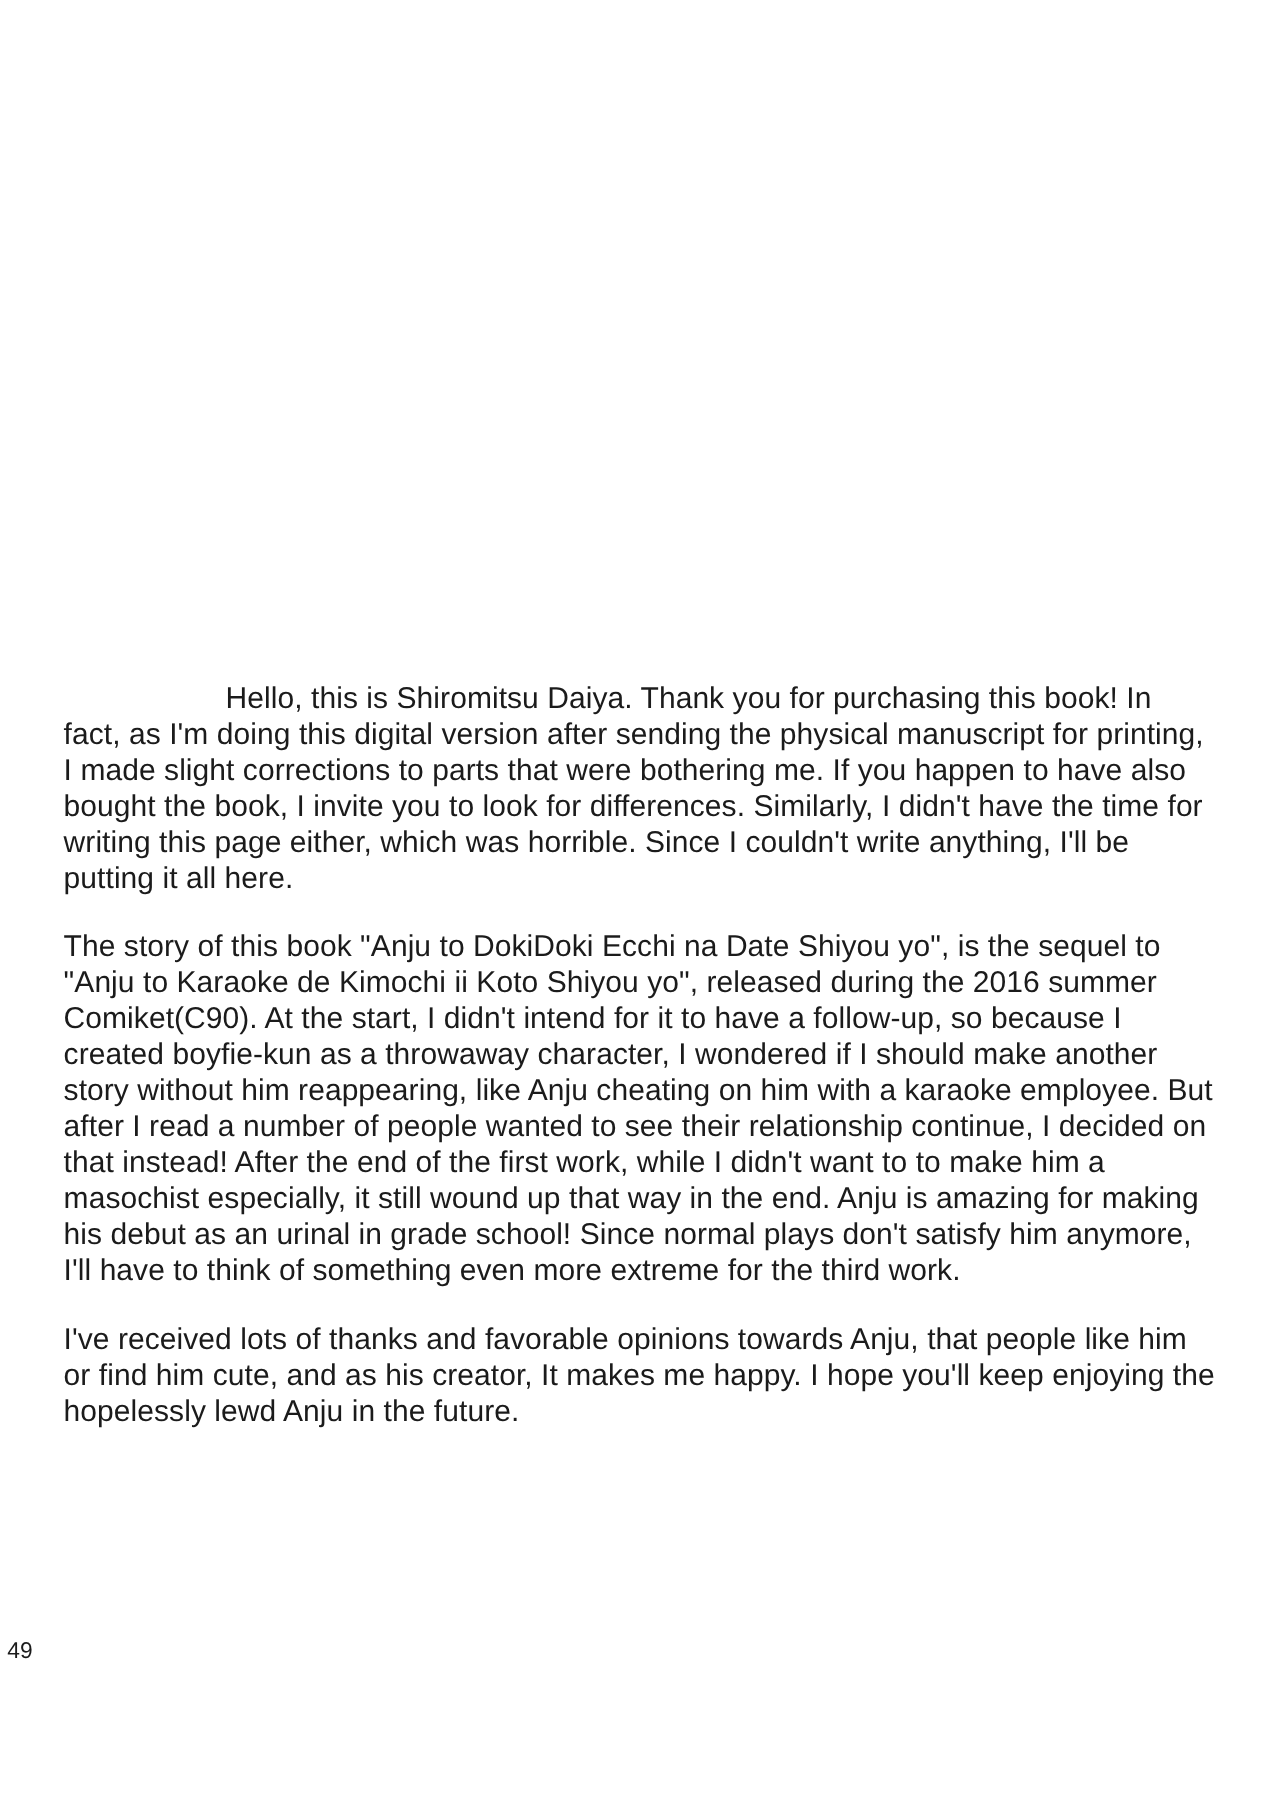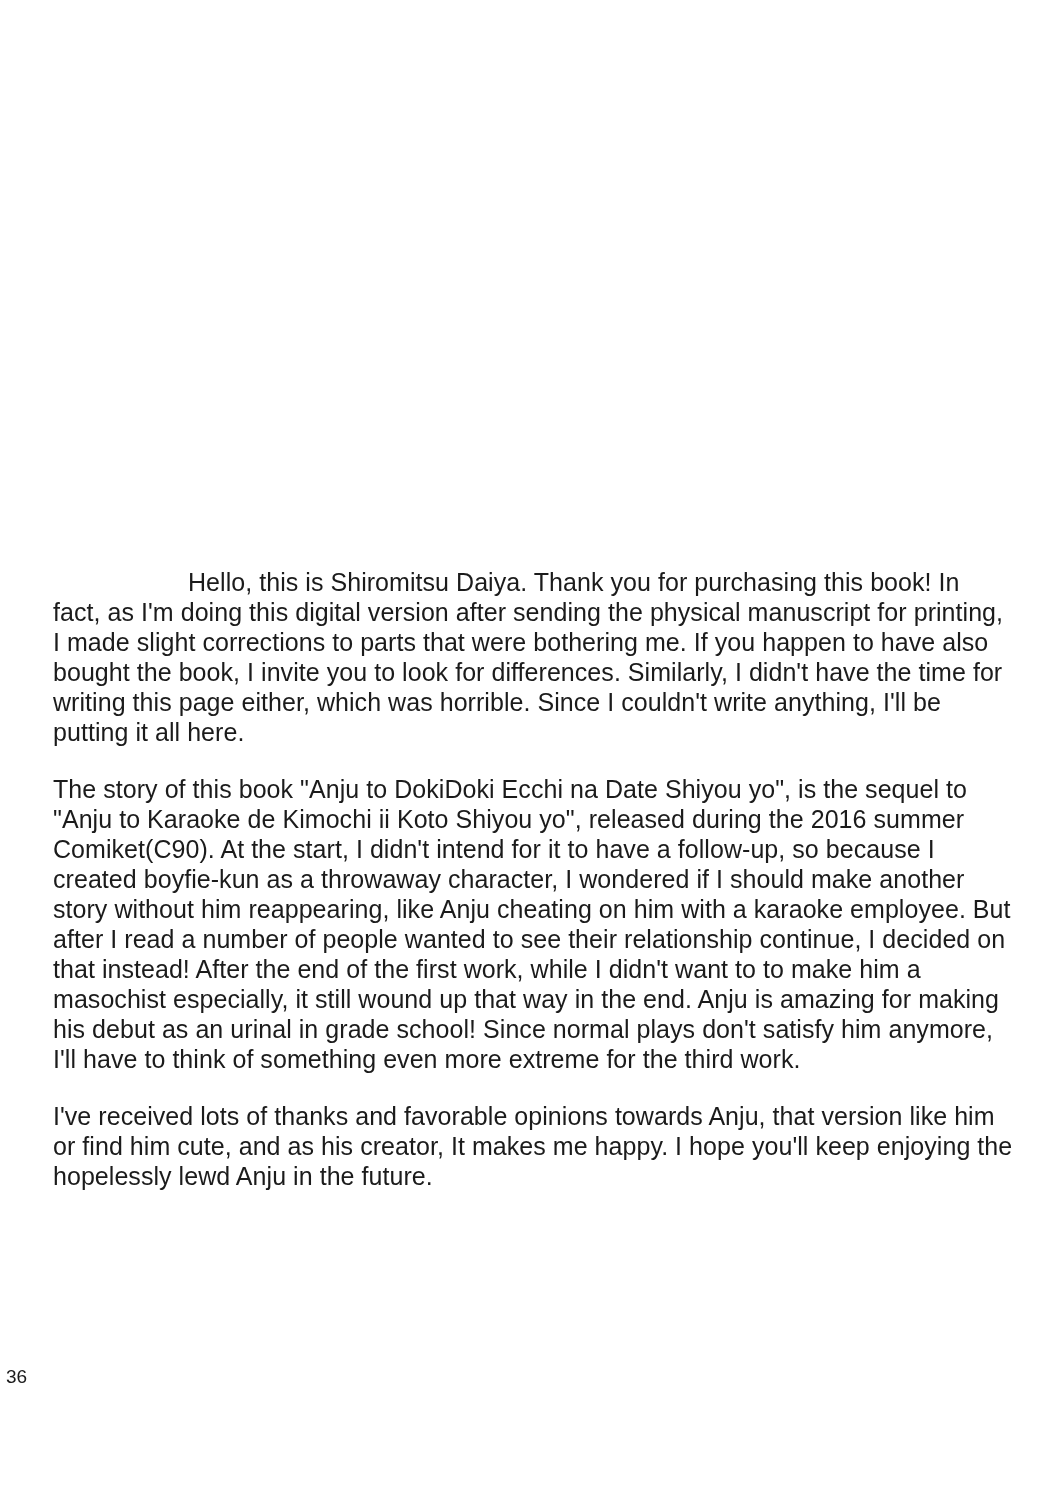"I've received lots of thanks" p.para { text: version -> people }
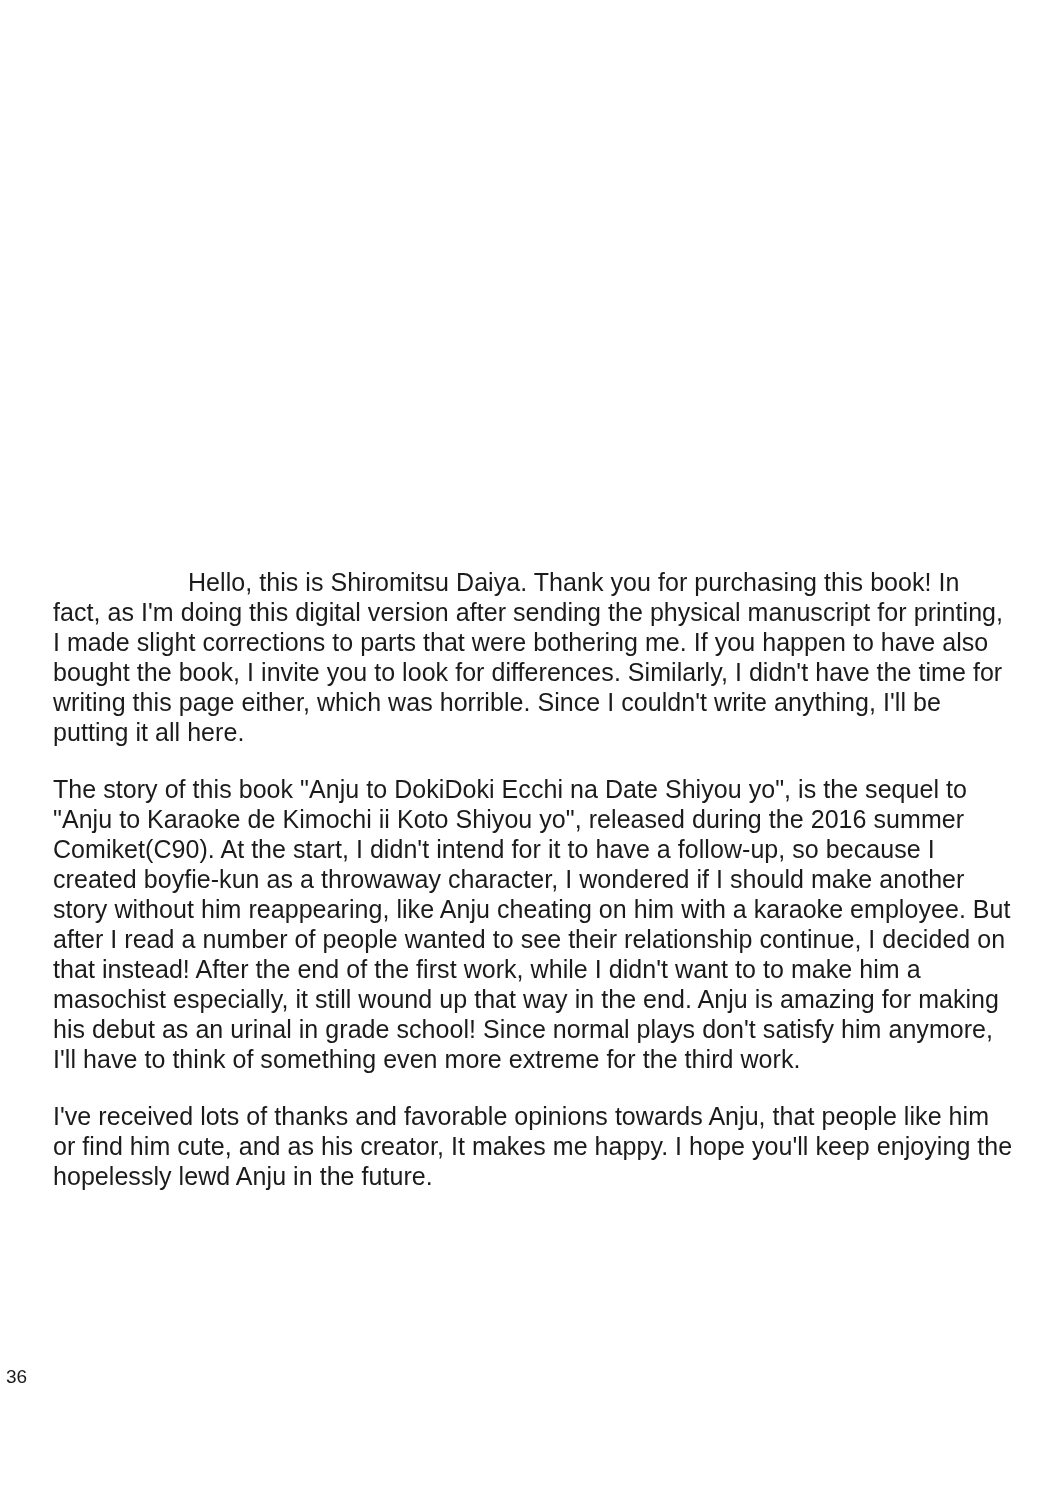"36" div.page-number { text: 36 -> 49 }
